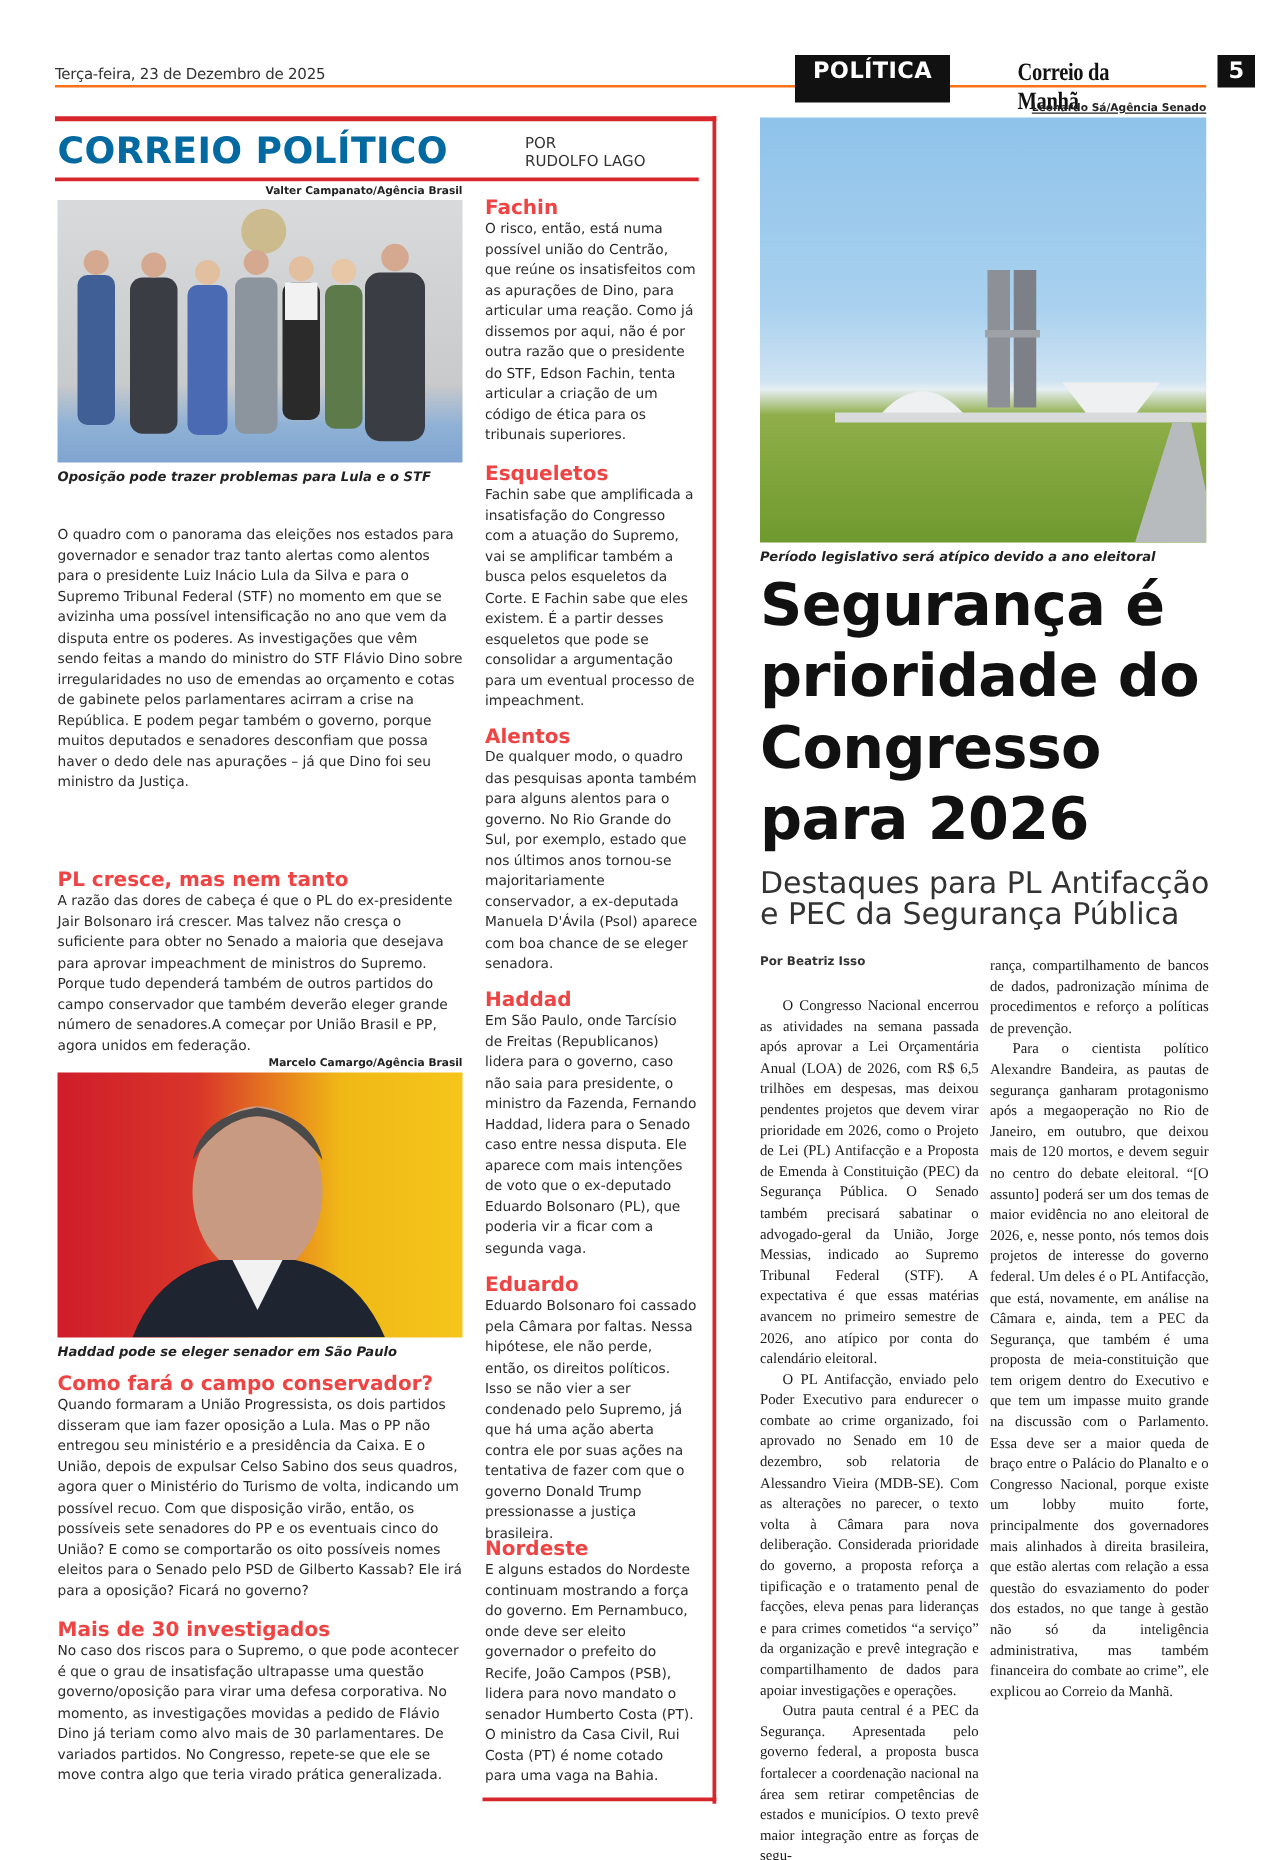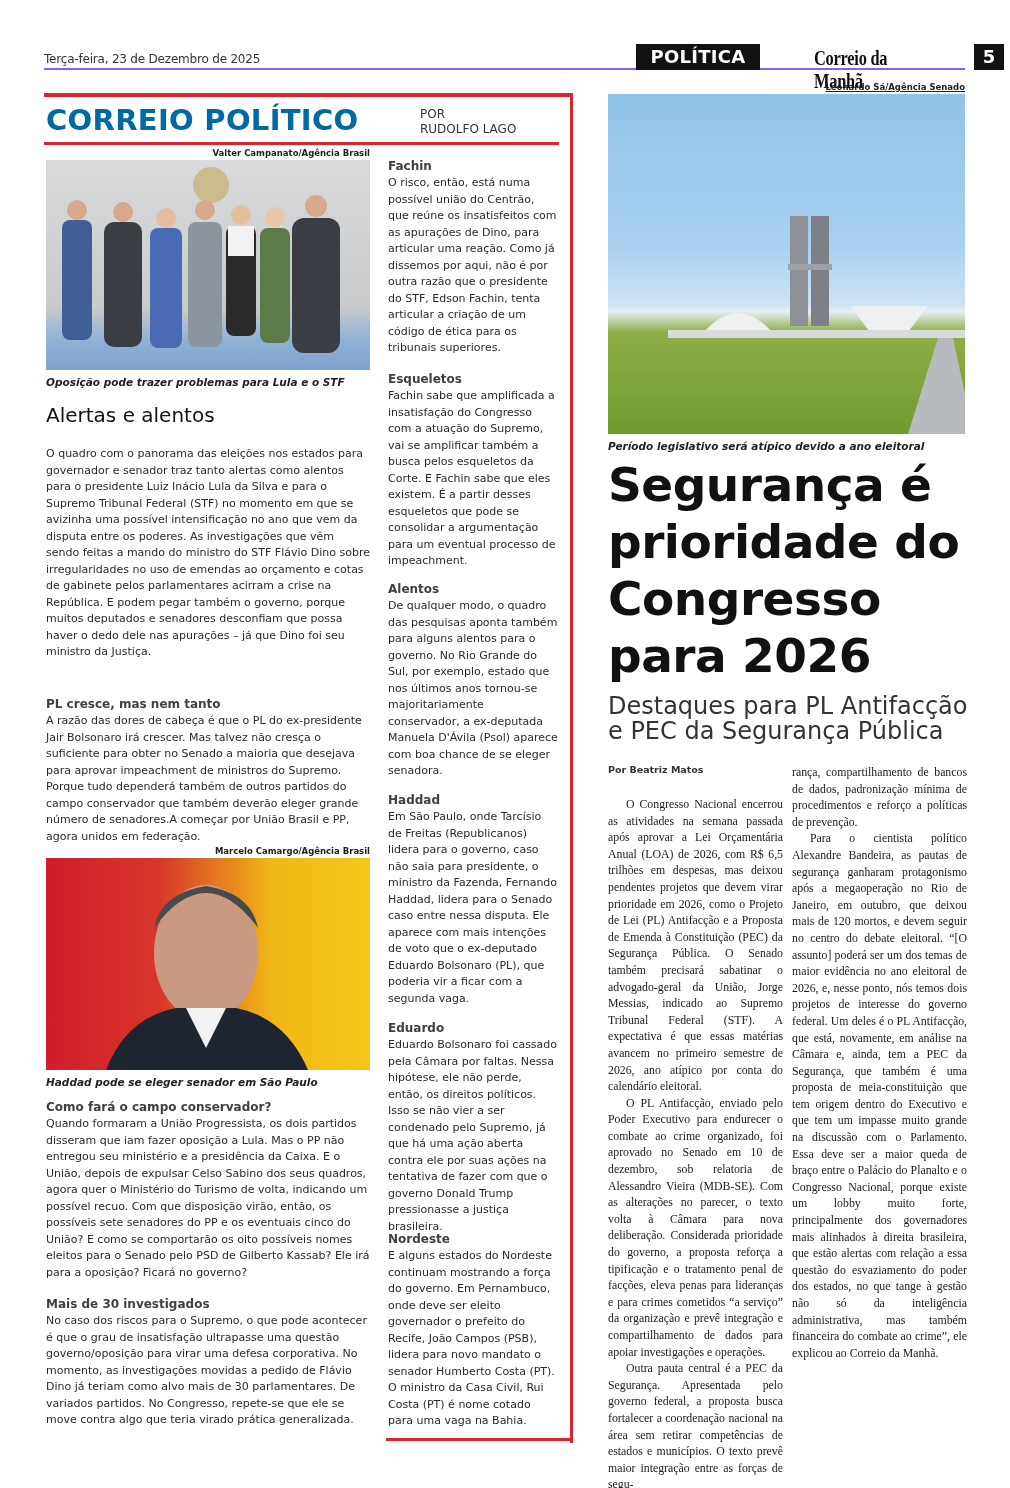"Terça-feira, 23 de Dezembro de" .masthead { border-bottom: 2px solid #8b5cf6 -> 2px solid #f97316 }
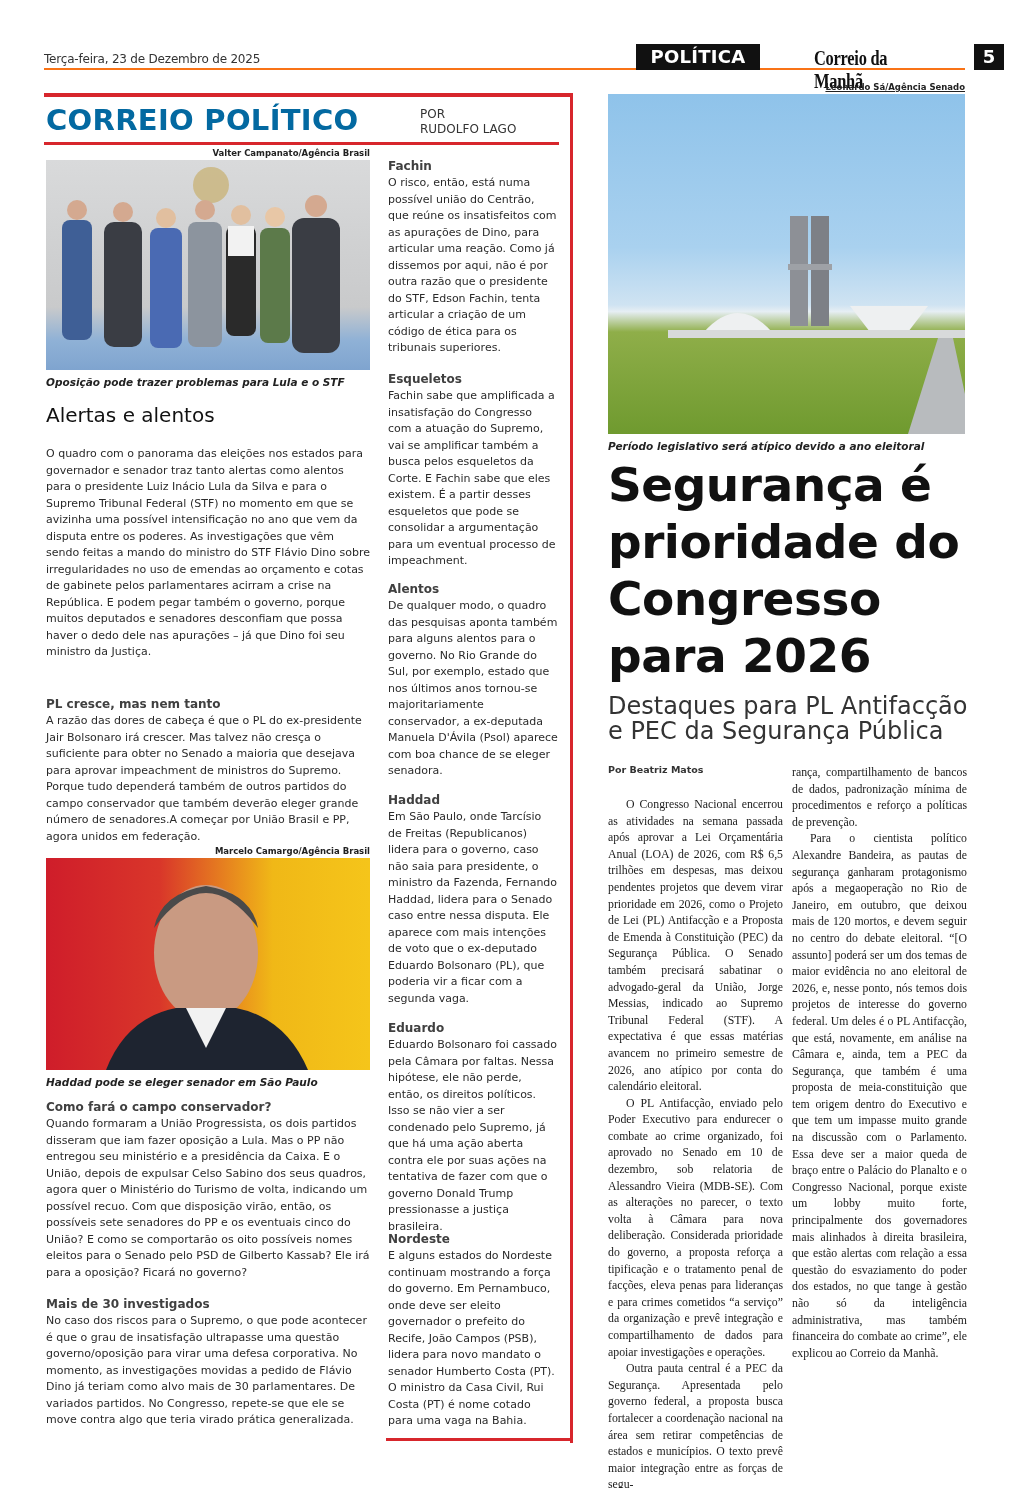"POLÍTICA" .section-badge { height: 26px -> 38px }
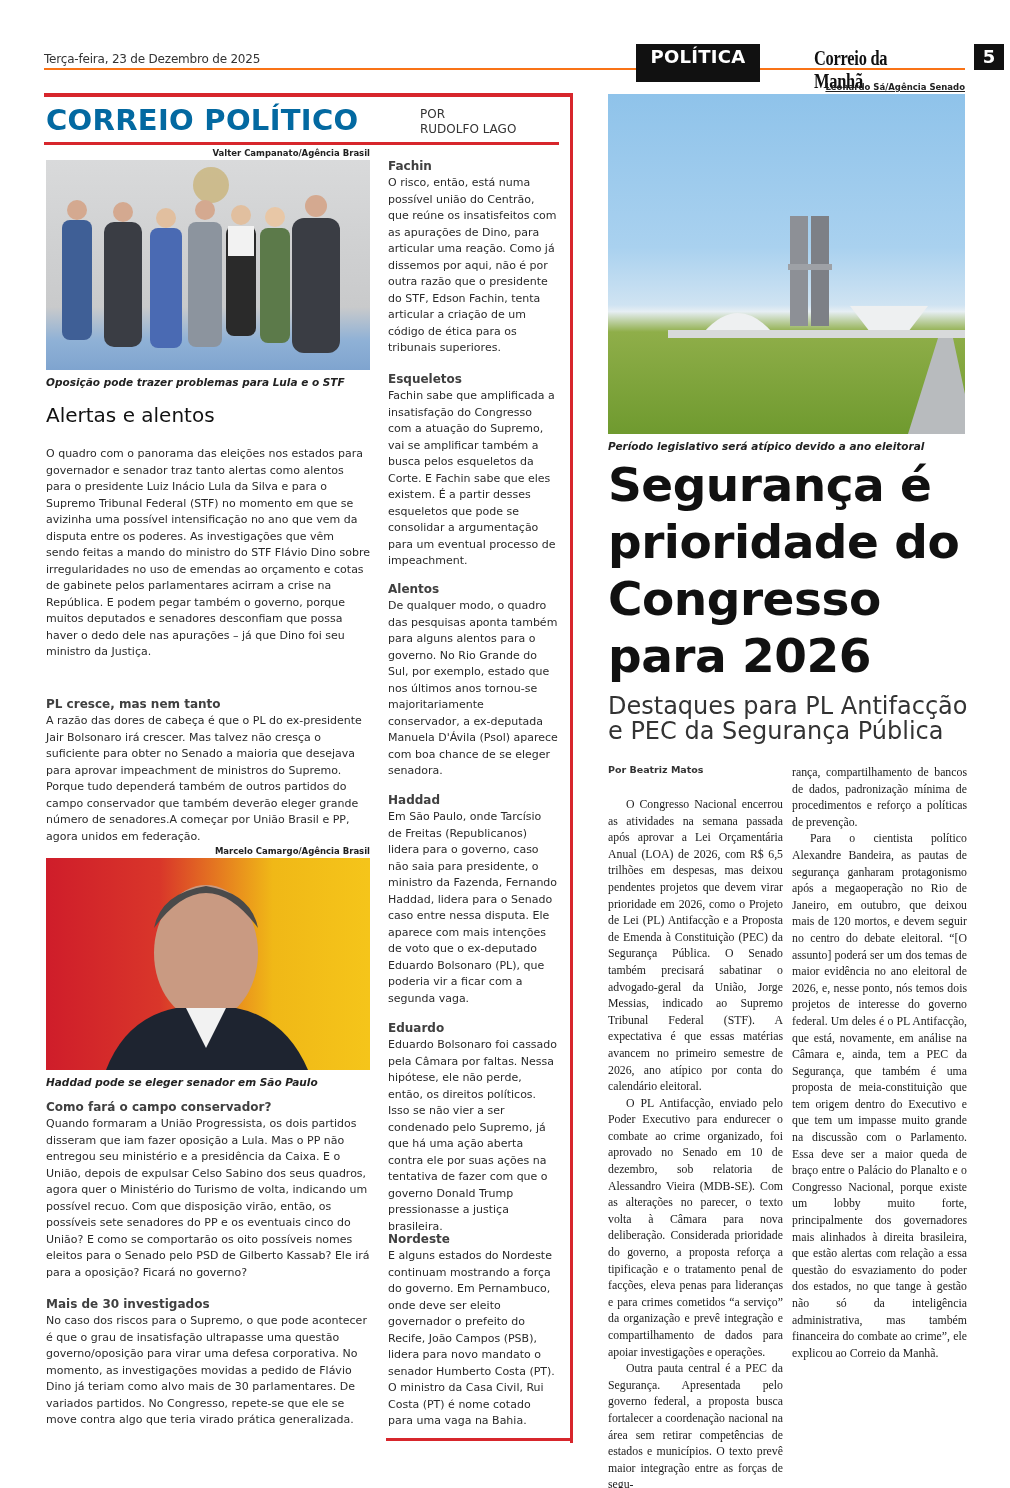"Fachin" .h-sub { color: #404040 -> #ef4444; font-size: 12px -> 16px }
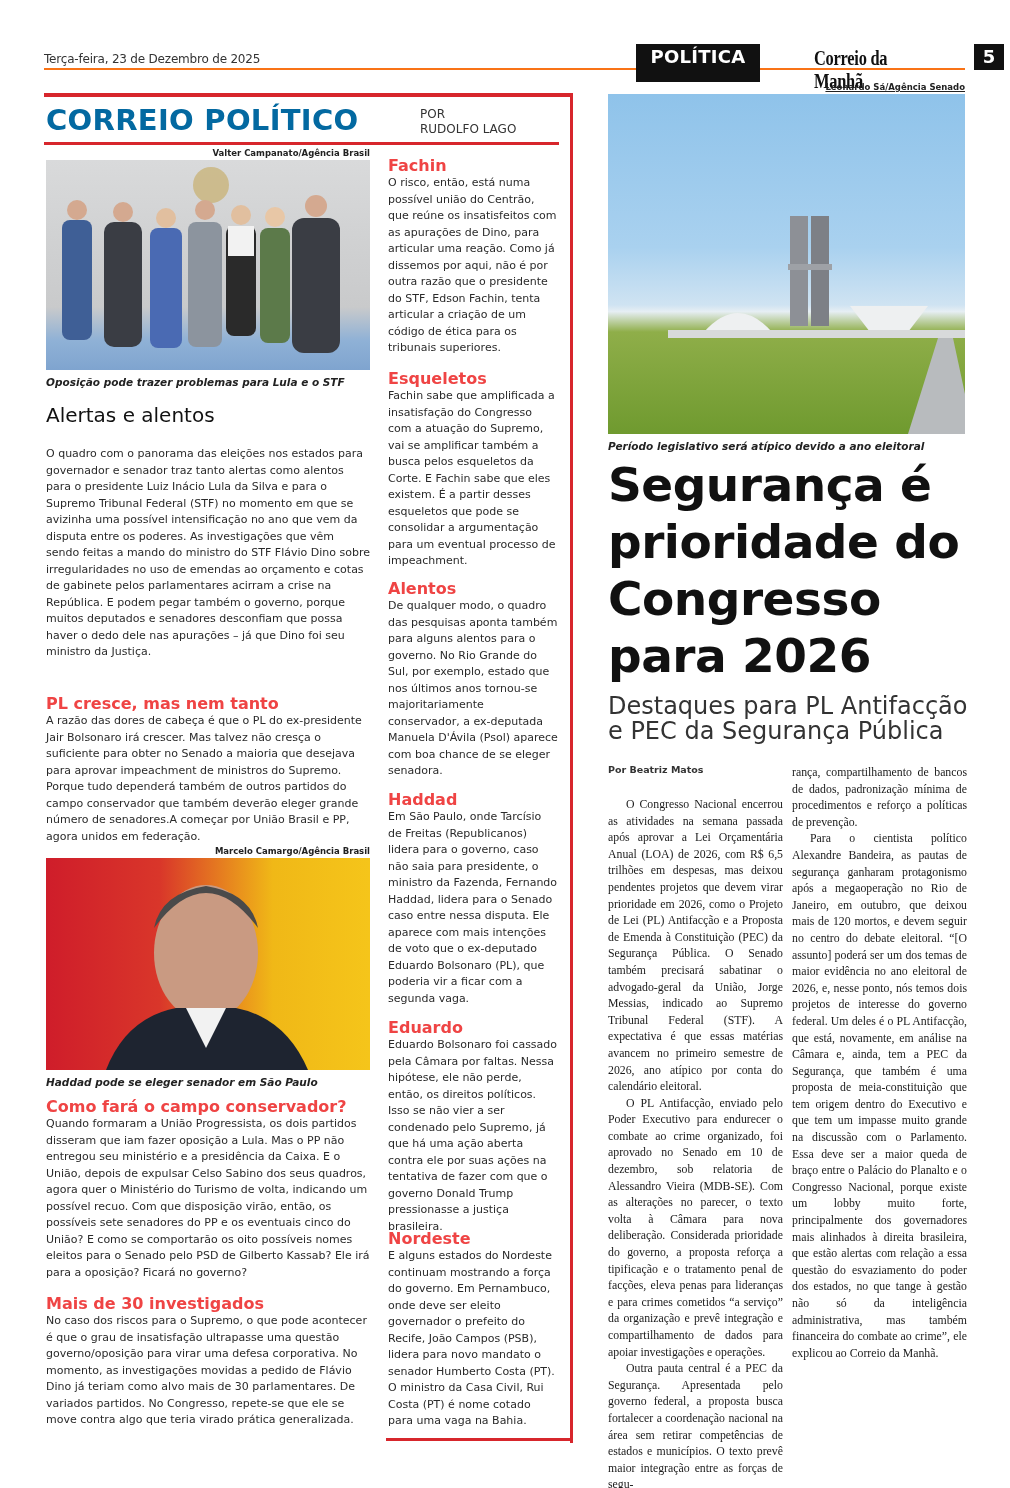"Alertas e alentos" div { html: <div>Alertas e alentos</div> -> none }
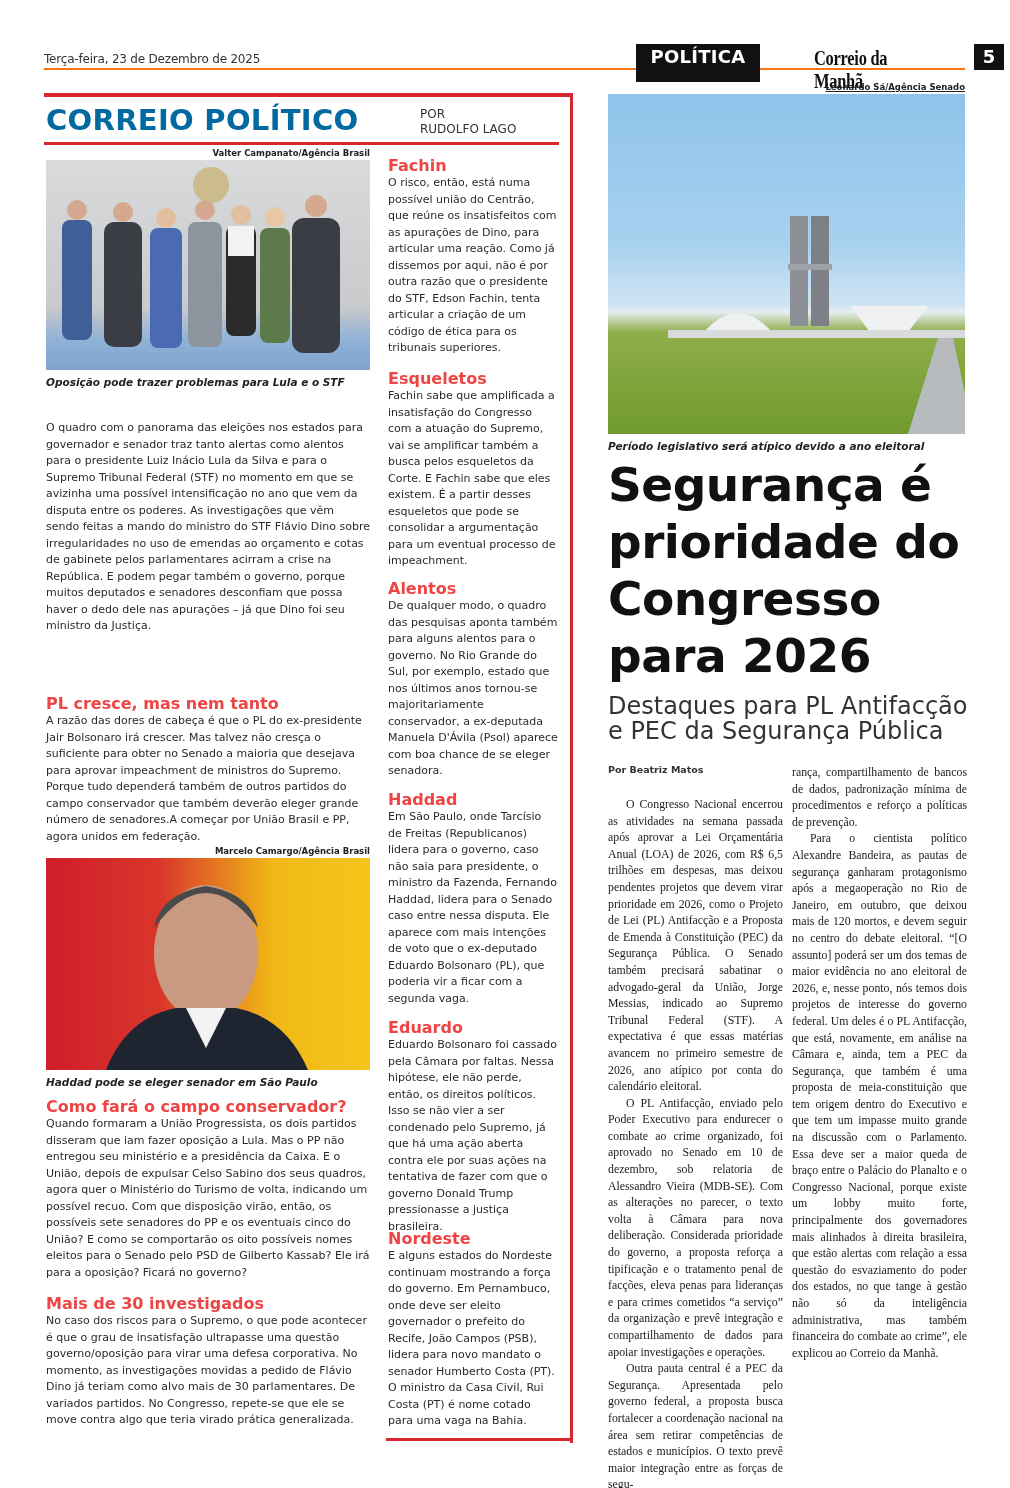"Por Beatriz Matos" div.author { text: Matos -> Isso }
